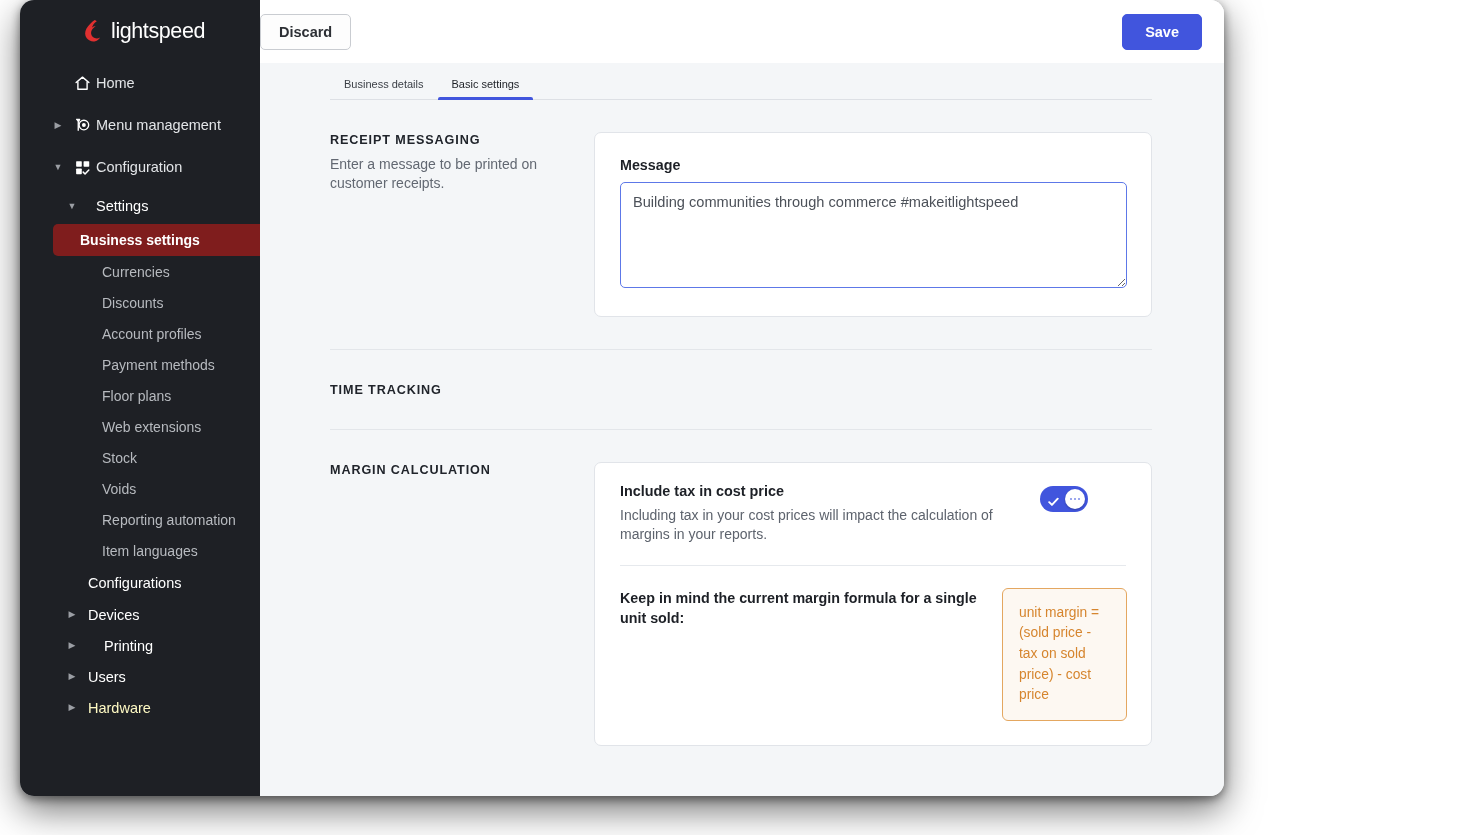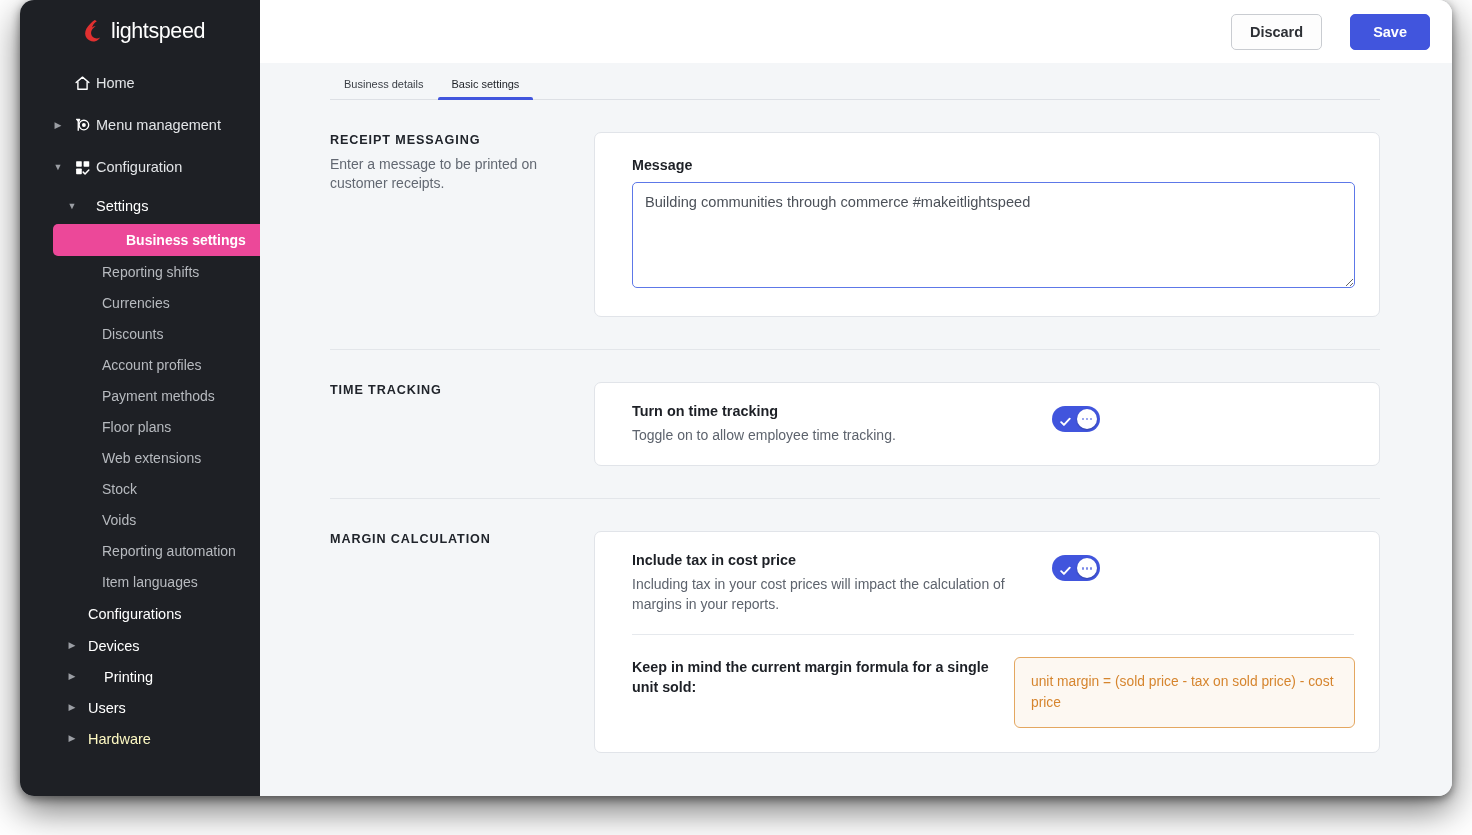"lightspeed" #app-window { width: 1432px -> 1204px }
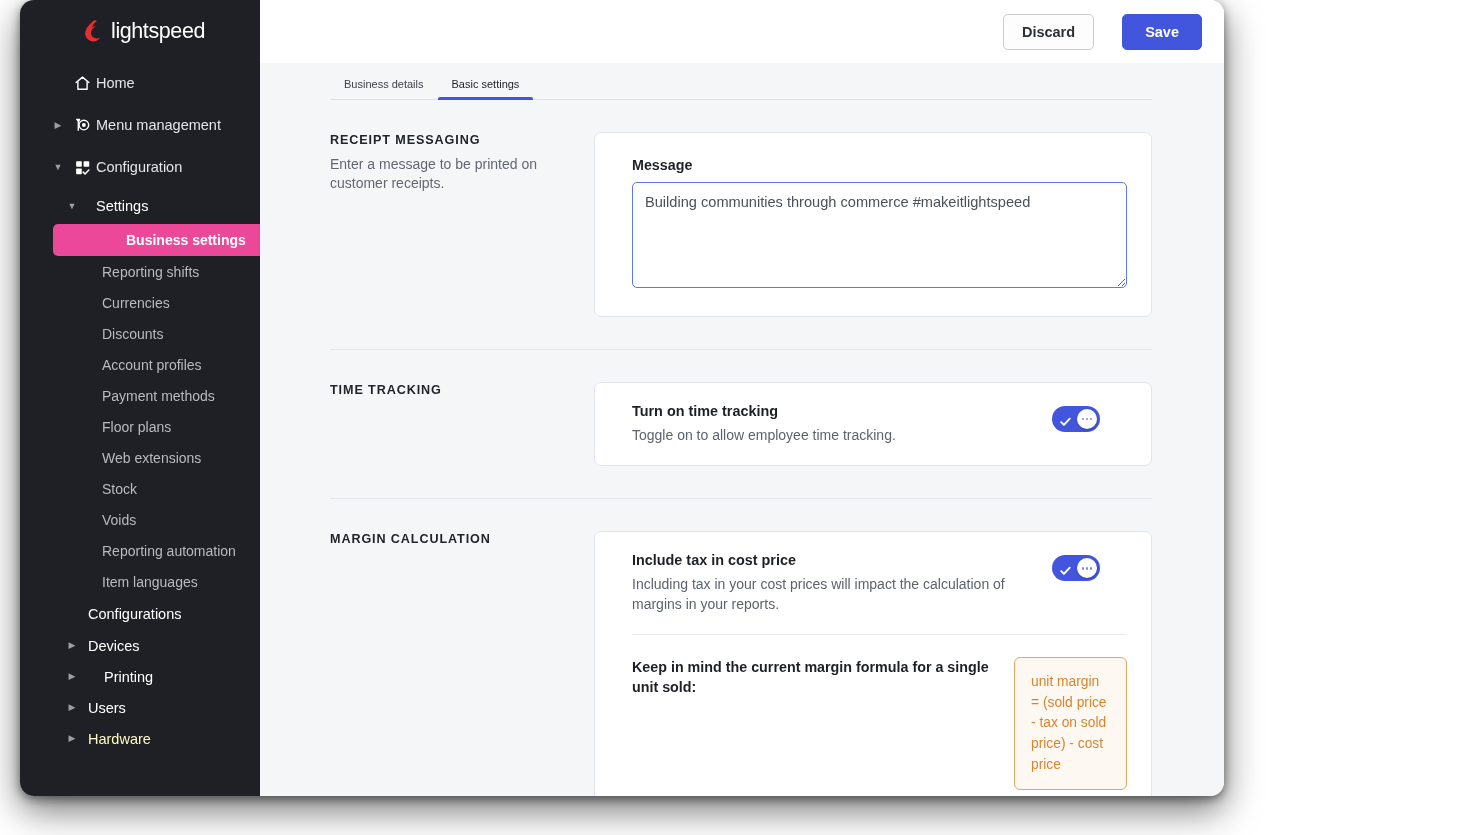"Discard" #topbar { justify-content: flex-end -> space-between }
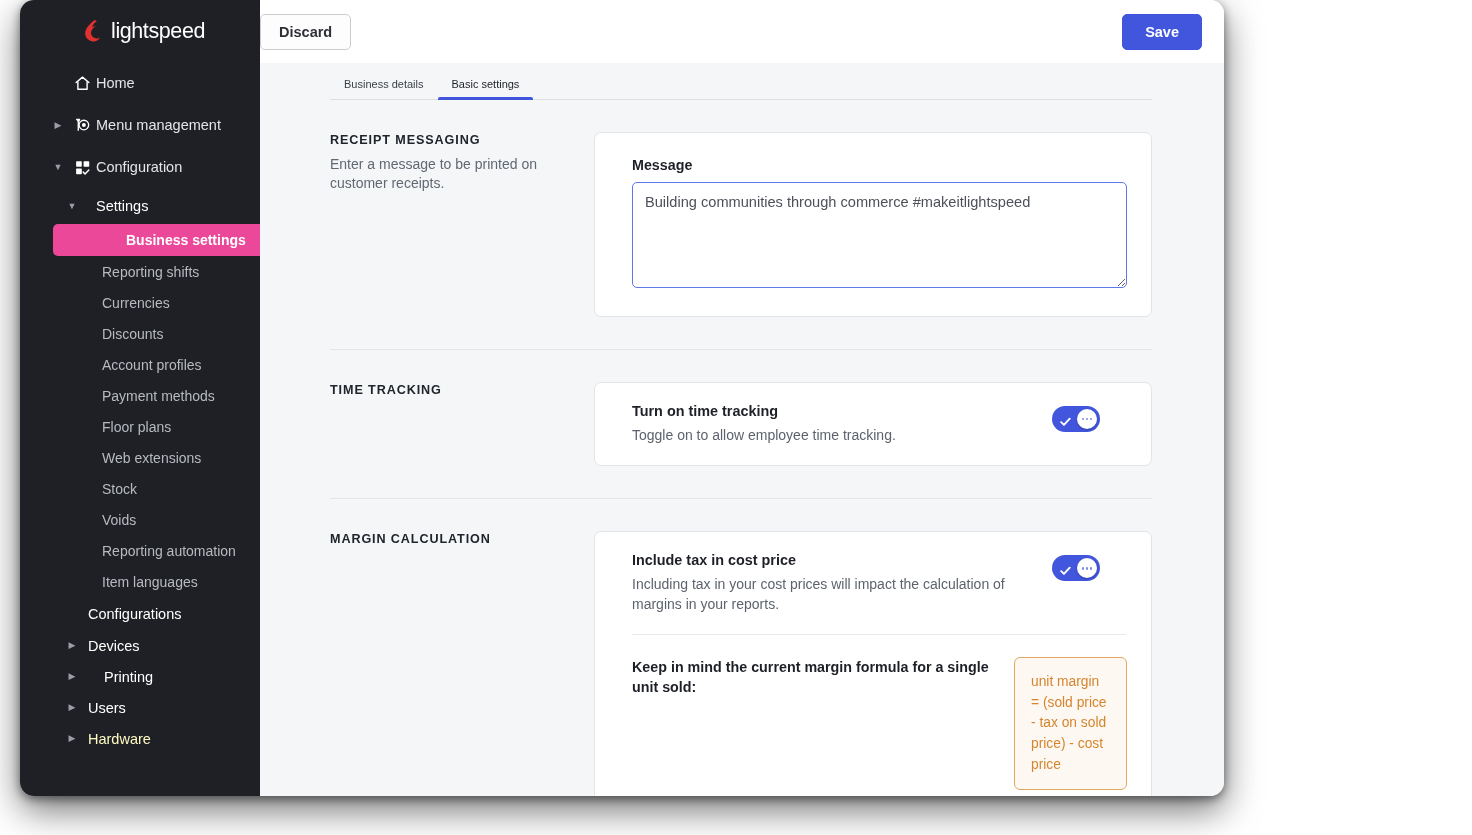"Message" .card { padding-left: 12px -> none }
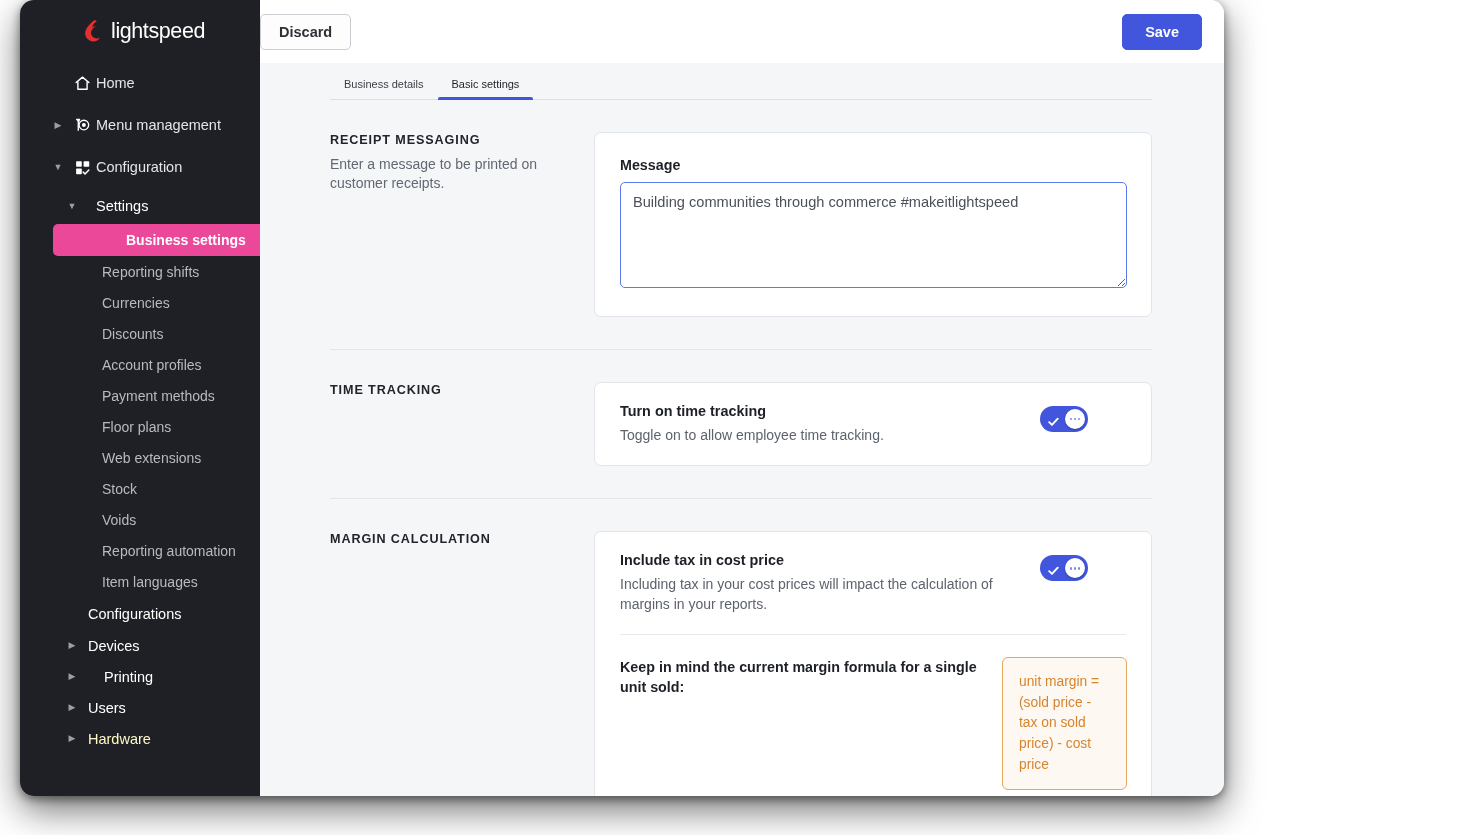"Business settings" .nav-row.level2.active { background: #ec4899 -> #7f1d1d; padding-left: 73px -> 27px }
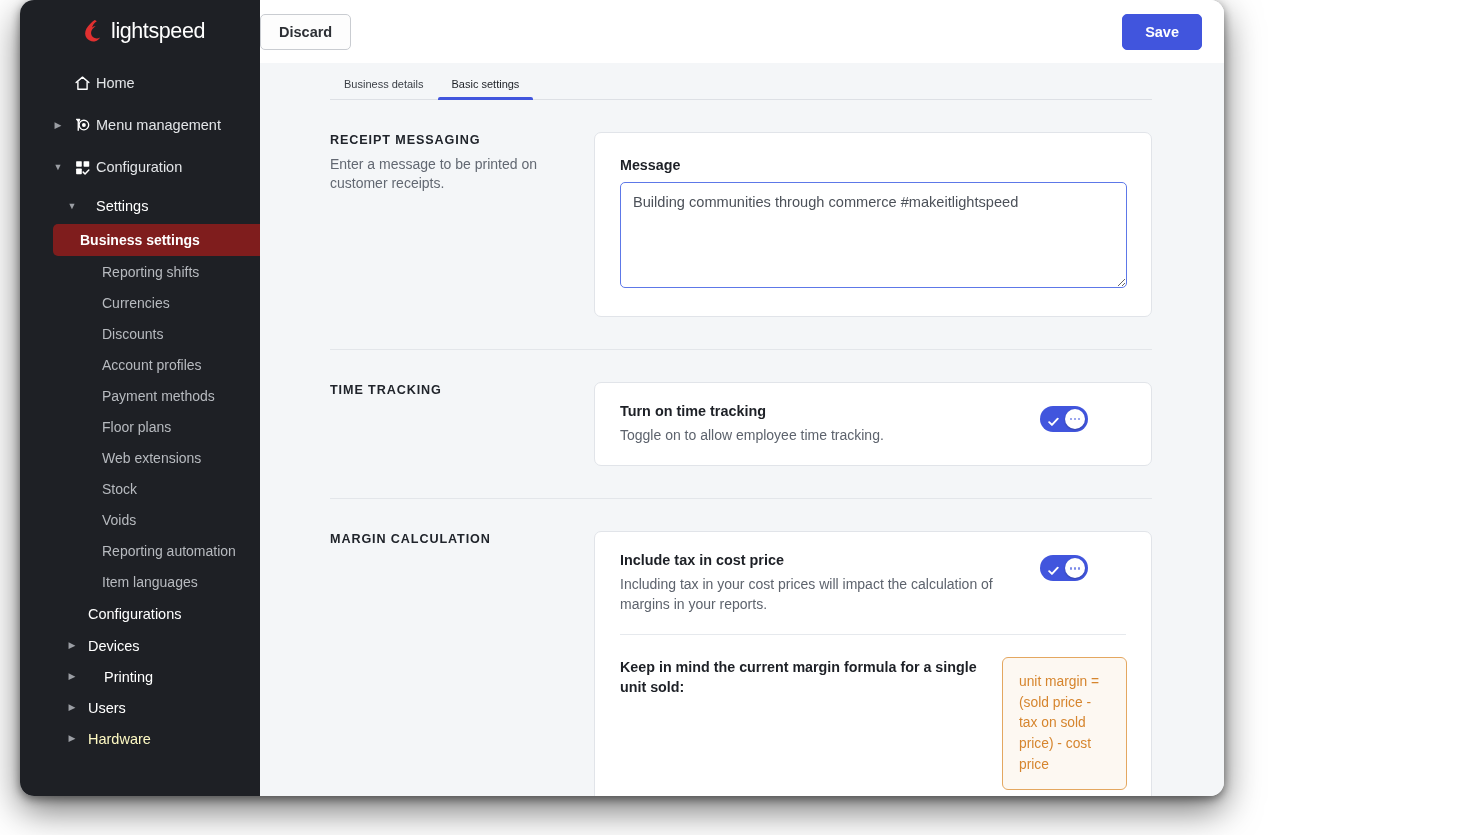"Reporting shifts" div.nav-row { html: <div> <span>Reporting shifts</span> </div> -> none }
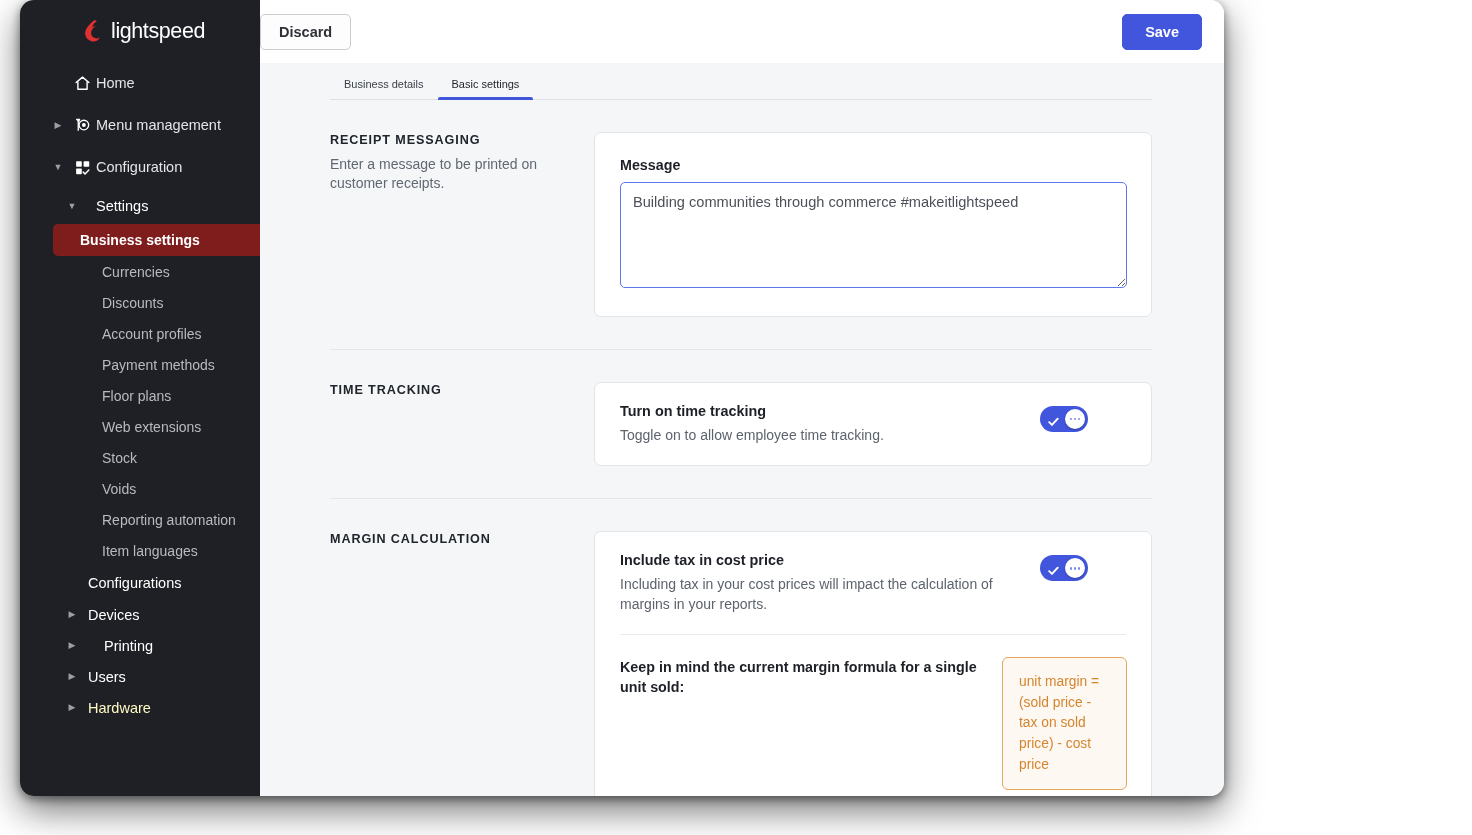"Turn on time tracking" div.card { html: <div> <div> <div> <div>Turn on time tracking</div> <div>Toggle on to allow employee time tracking.</div> </div> <div> <span> <svg> <path></path> </svg> </span> <span> <i></i> <i></i> <i></i> </span> </div> </div> </div> -> none }
